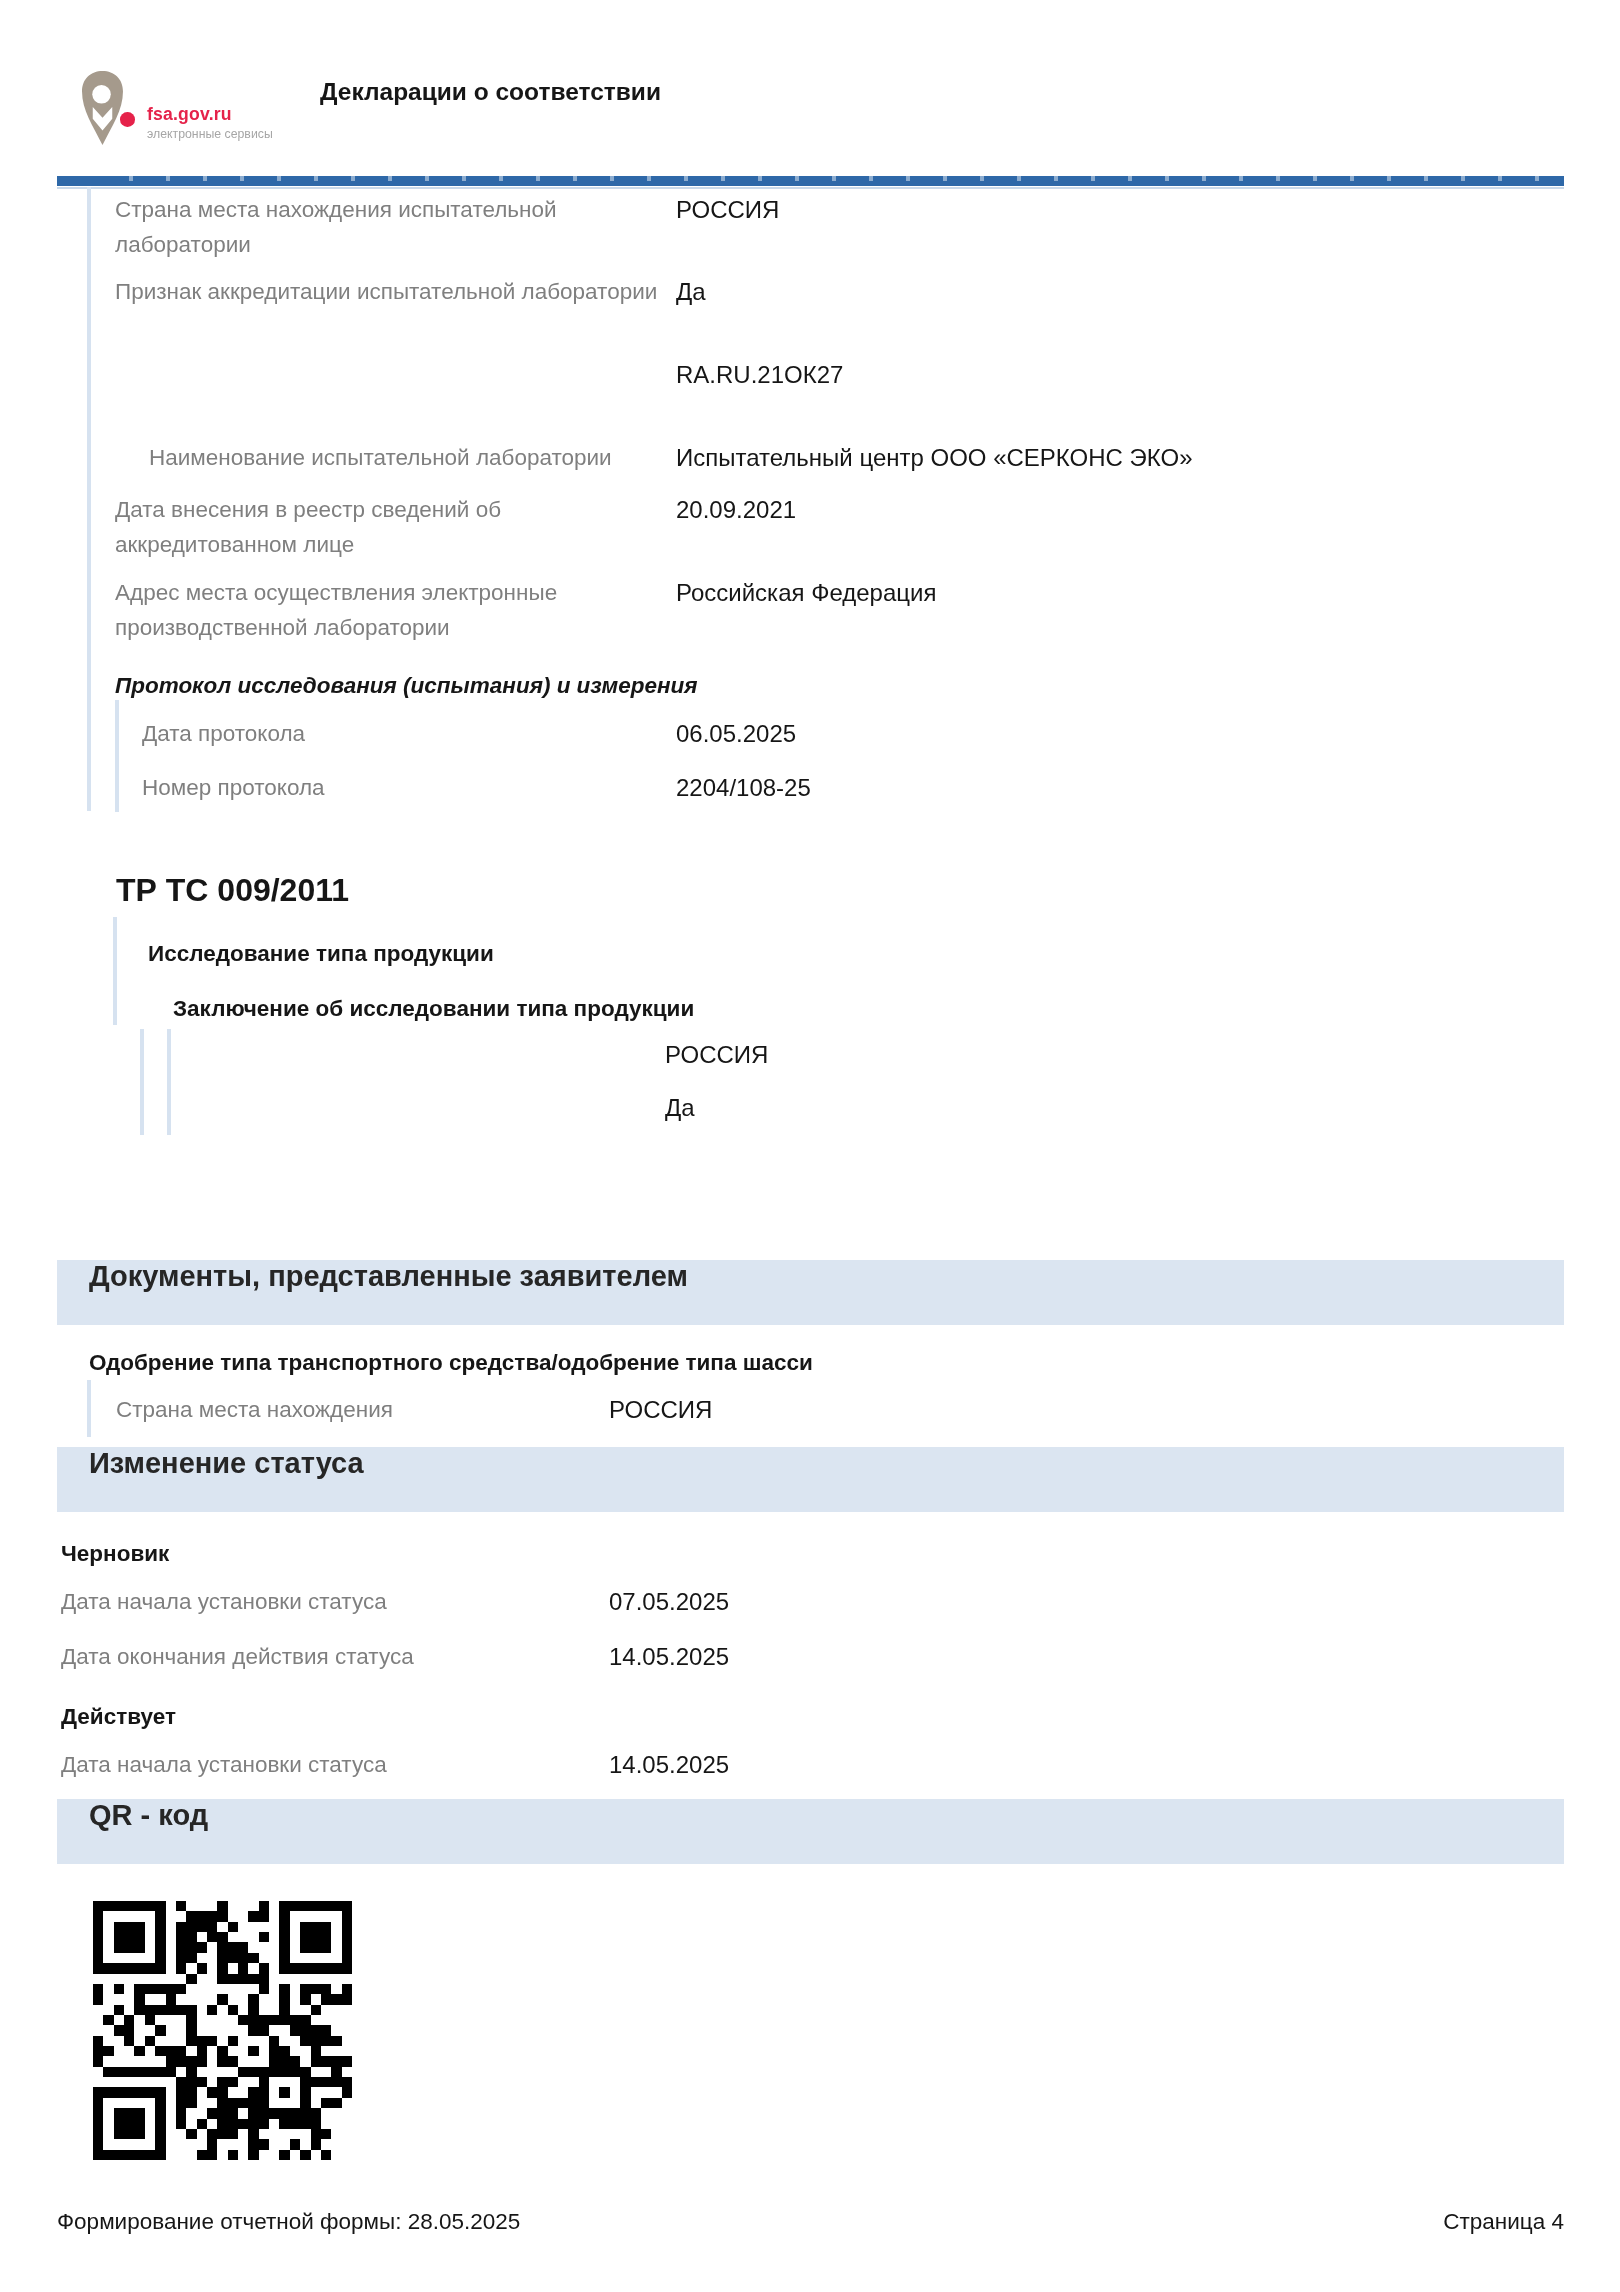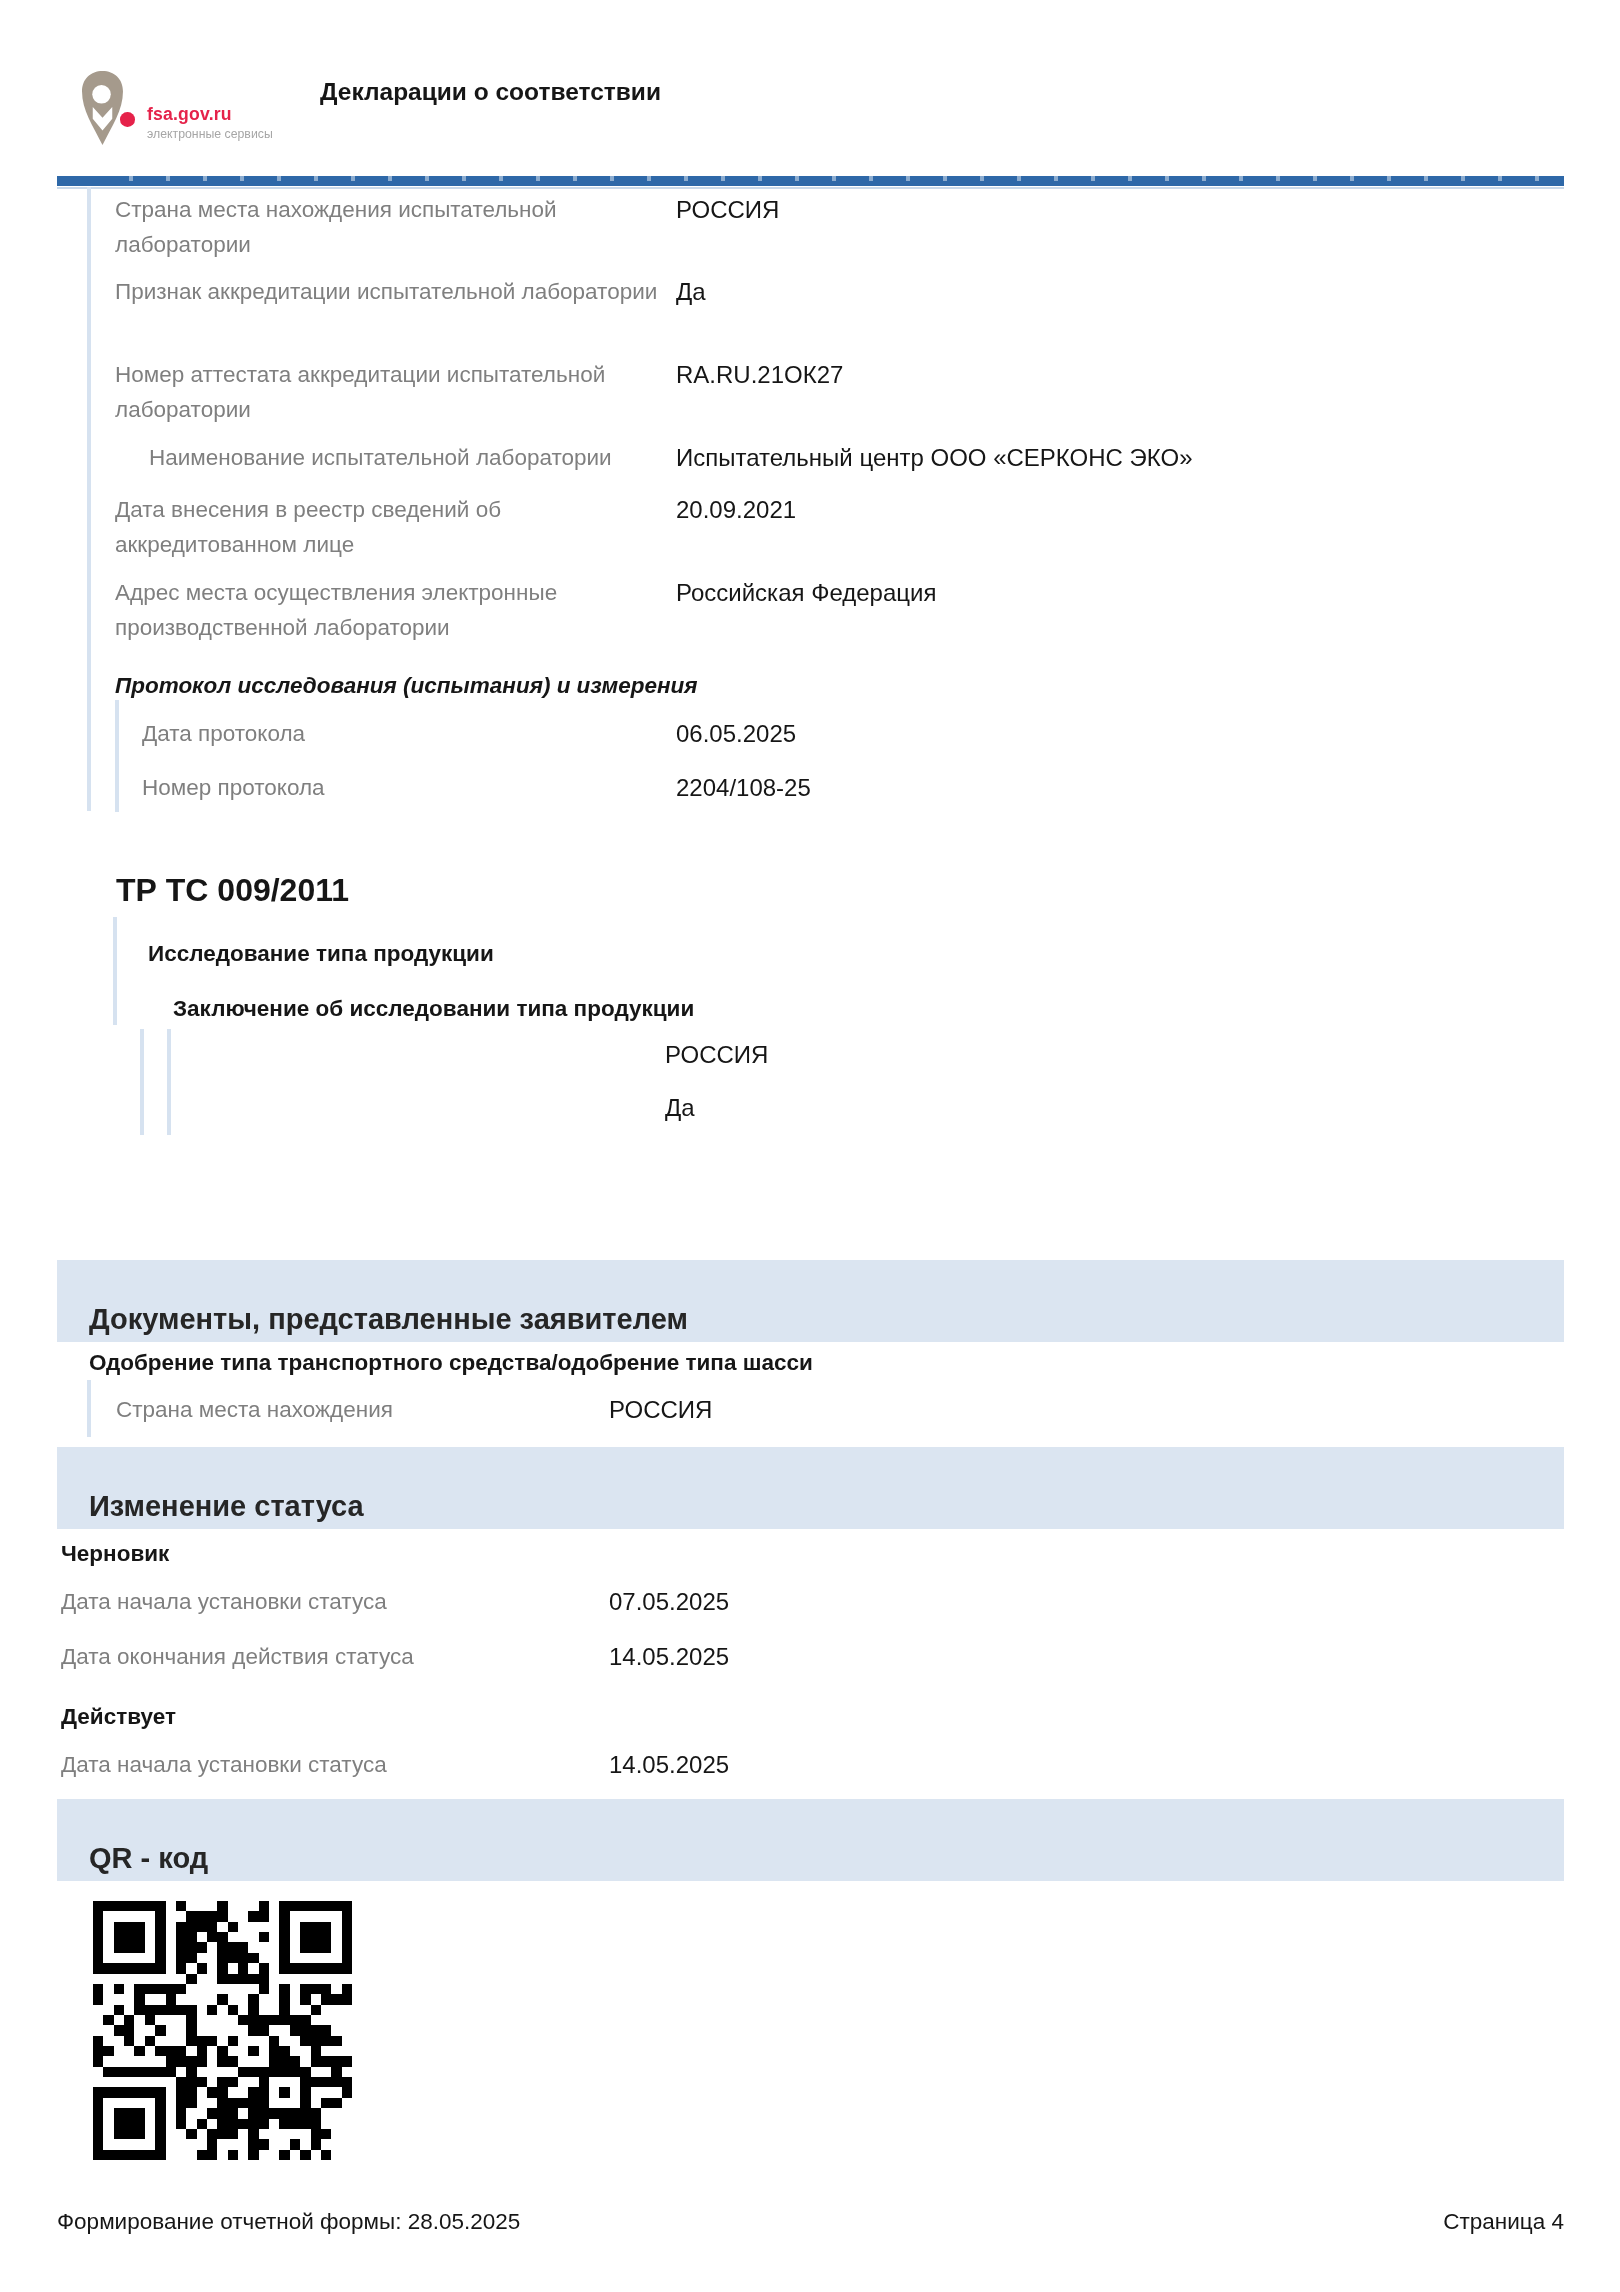"Номер аттестата аккредитации" div.abs { html: <div>Номер аттестата аккредитации испытательной лаборатории</div> -> none }
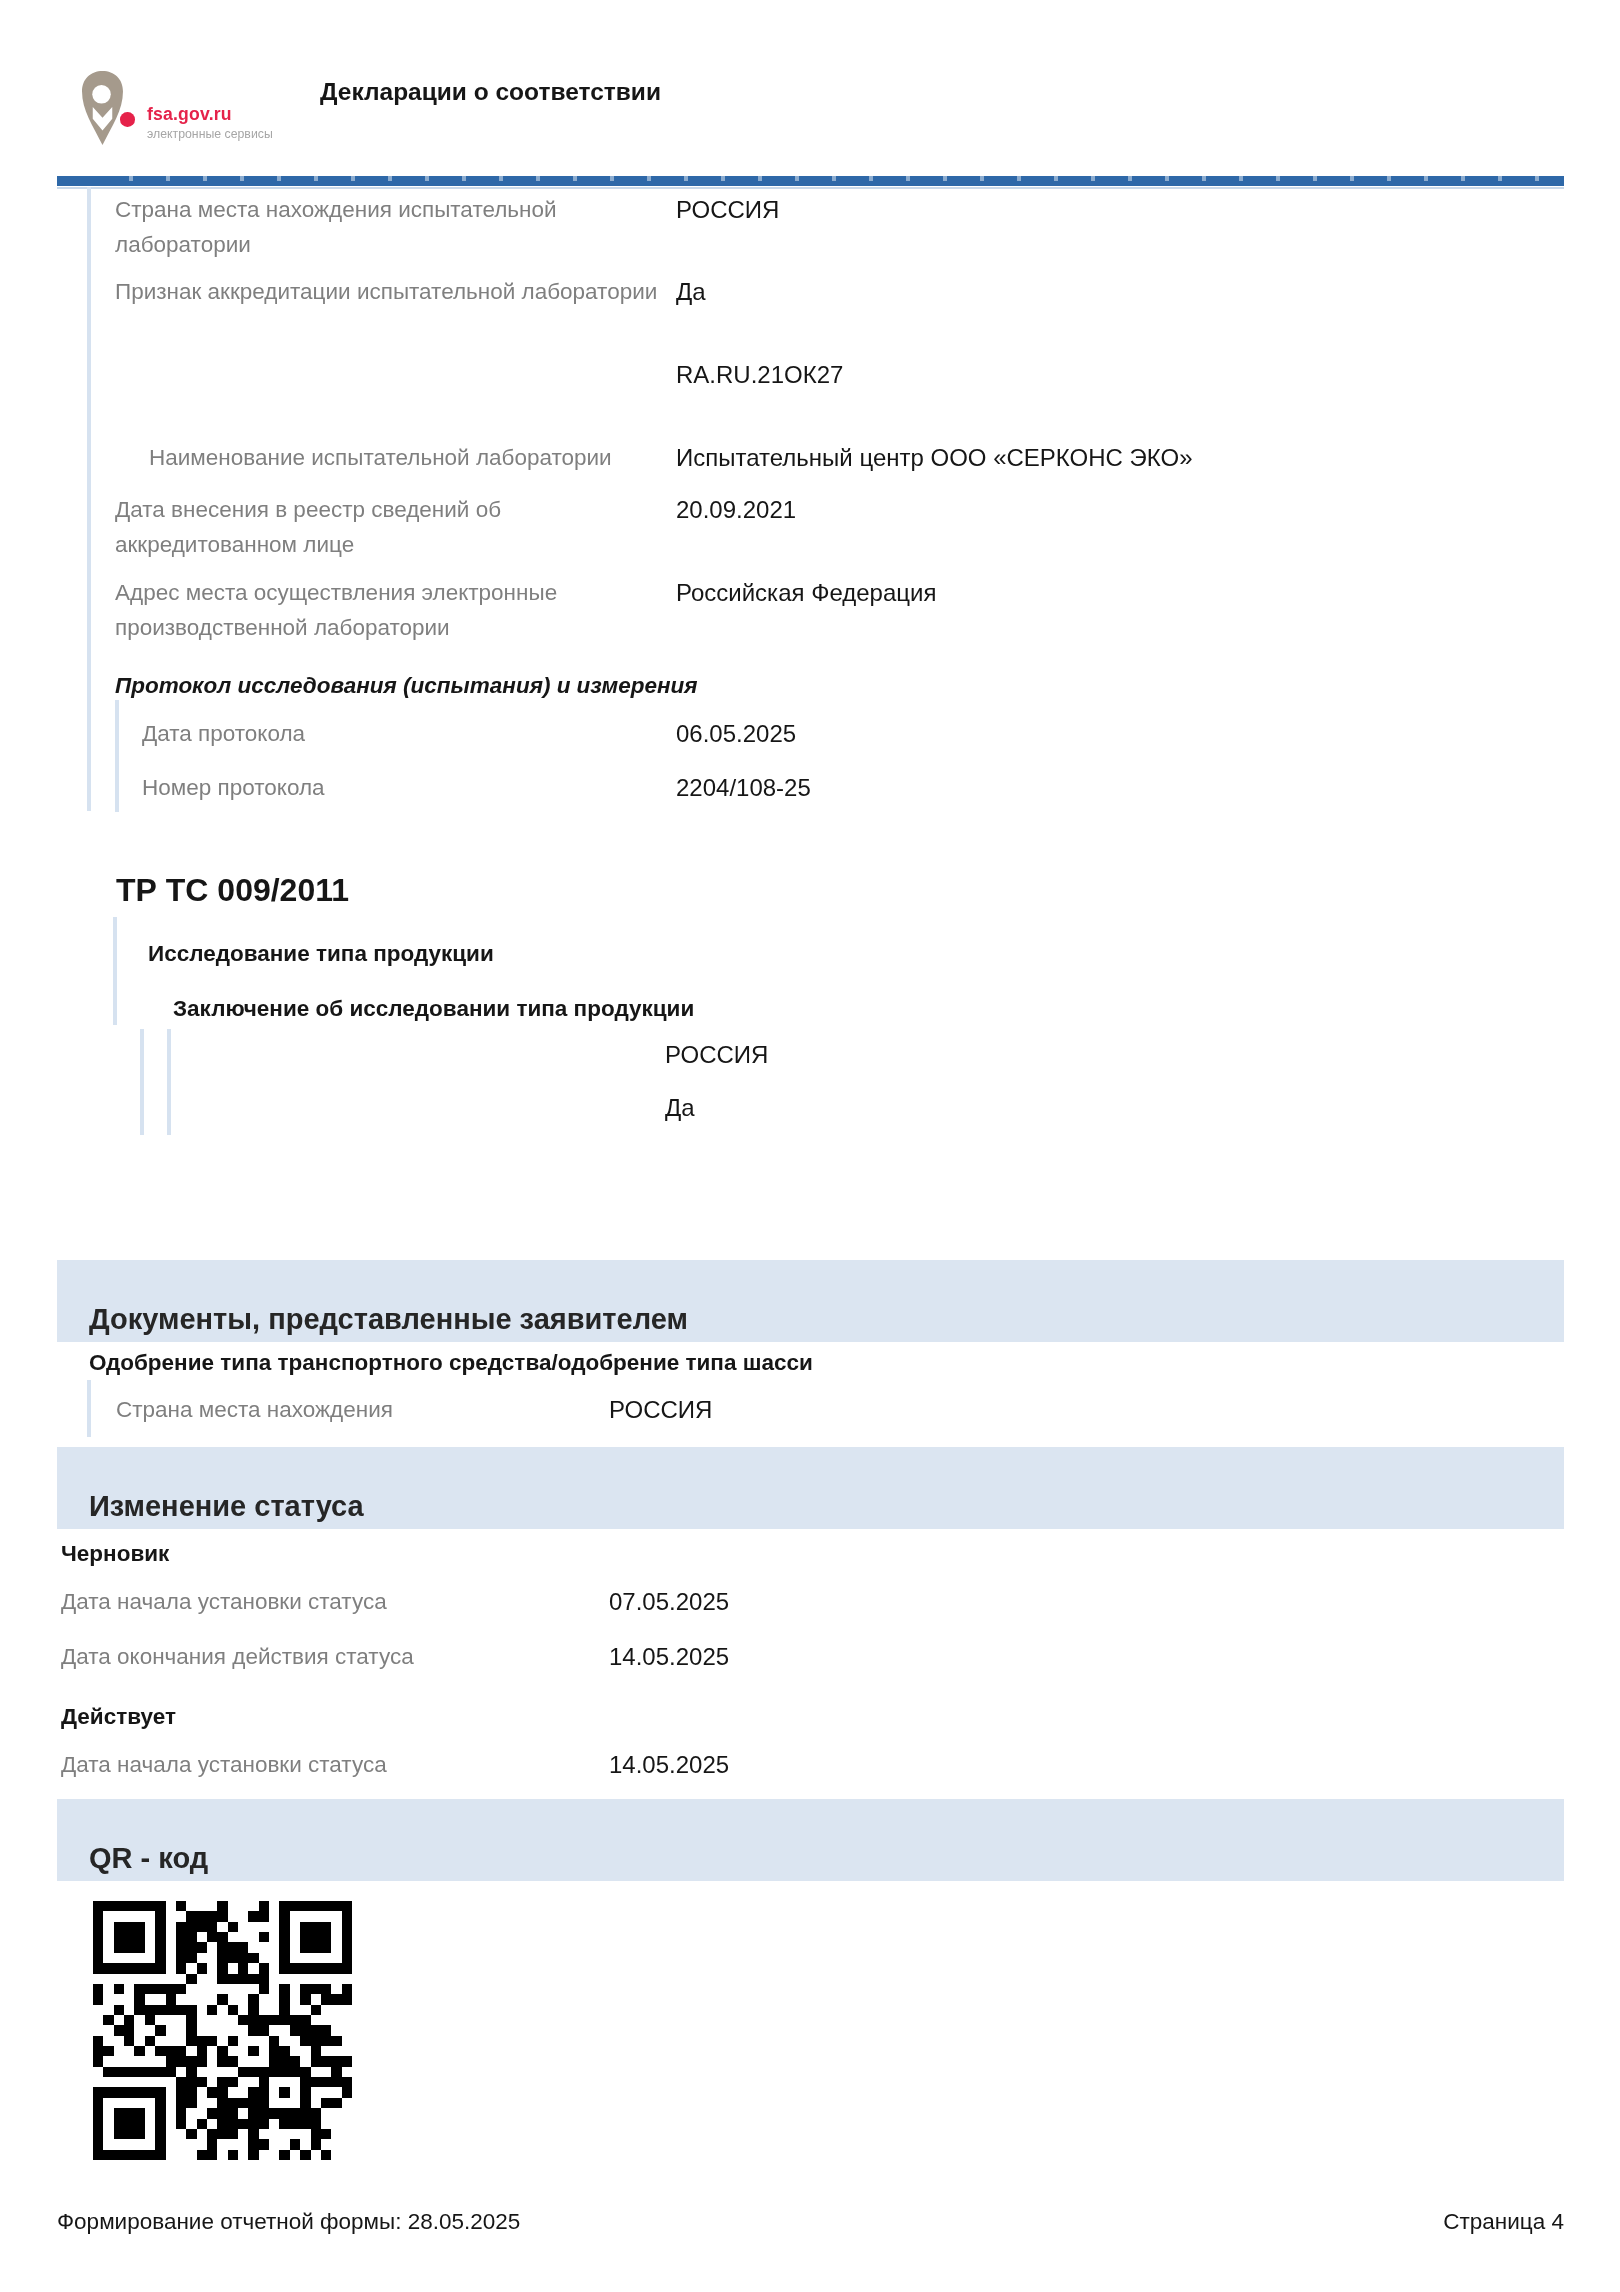"Документы, представленные заявителем" .section-bar { align-items: flex-end -> flex-start; height: 82px -> 65px }
